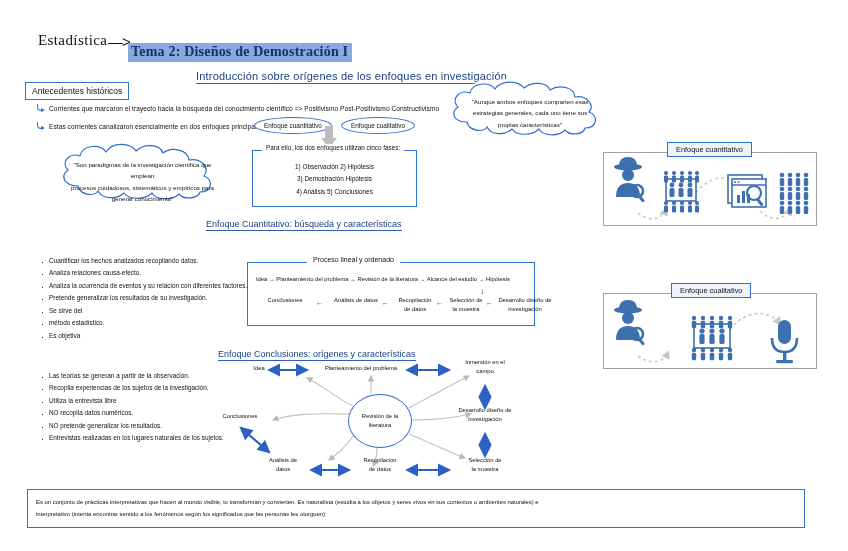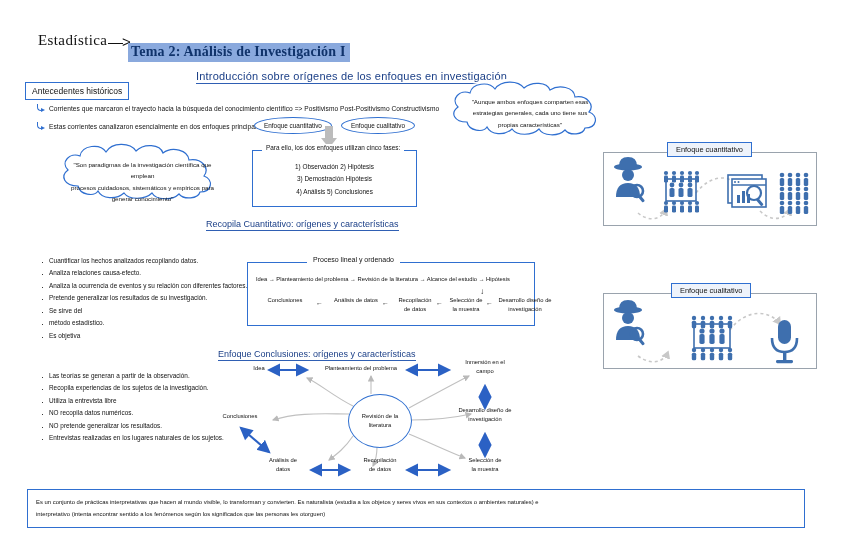"Tema 2: Análisis de Investigación" div.abs { text: Análisis de Investigación -> Diseños de Demostración }
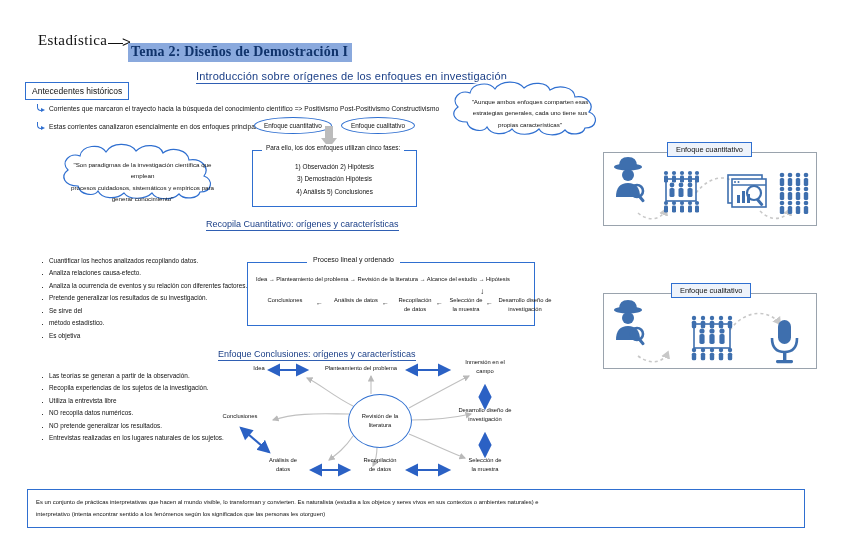"Recopila Cuantitativo: orígenes y" div.abs { text: Recopila Cuantitativo: orígenes -> Enfoque Cuantitativo: búsqueda }
